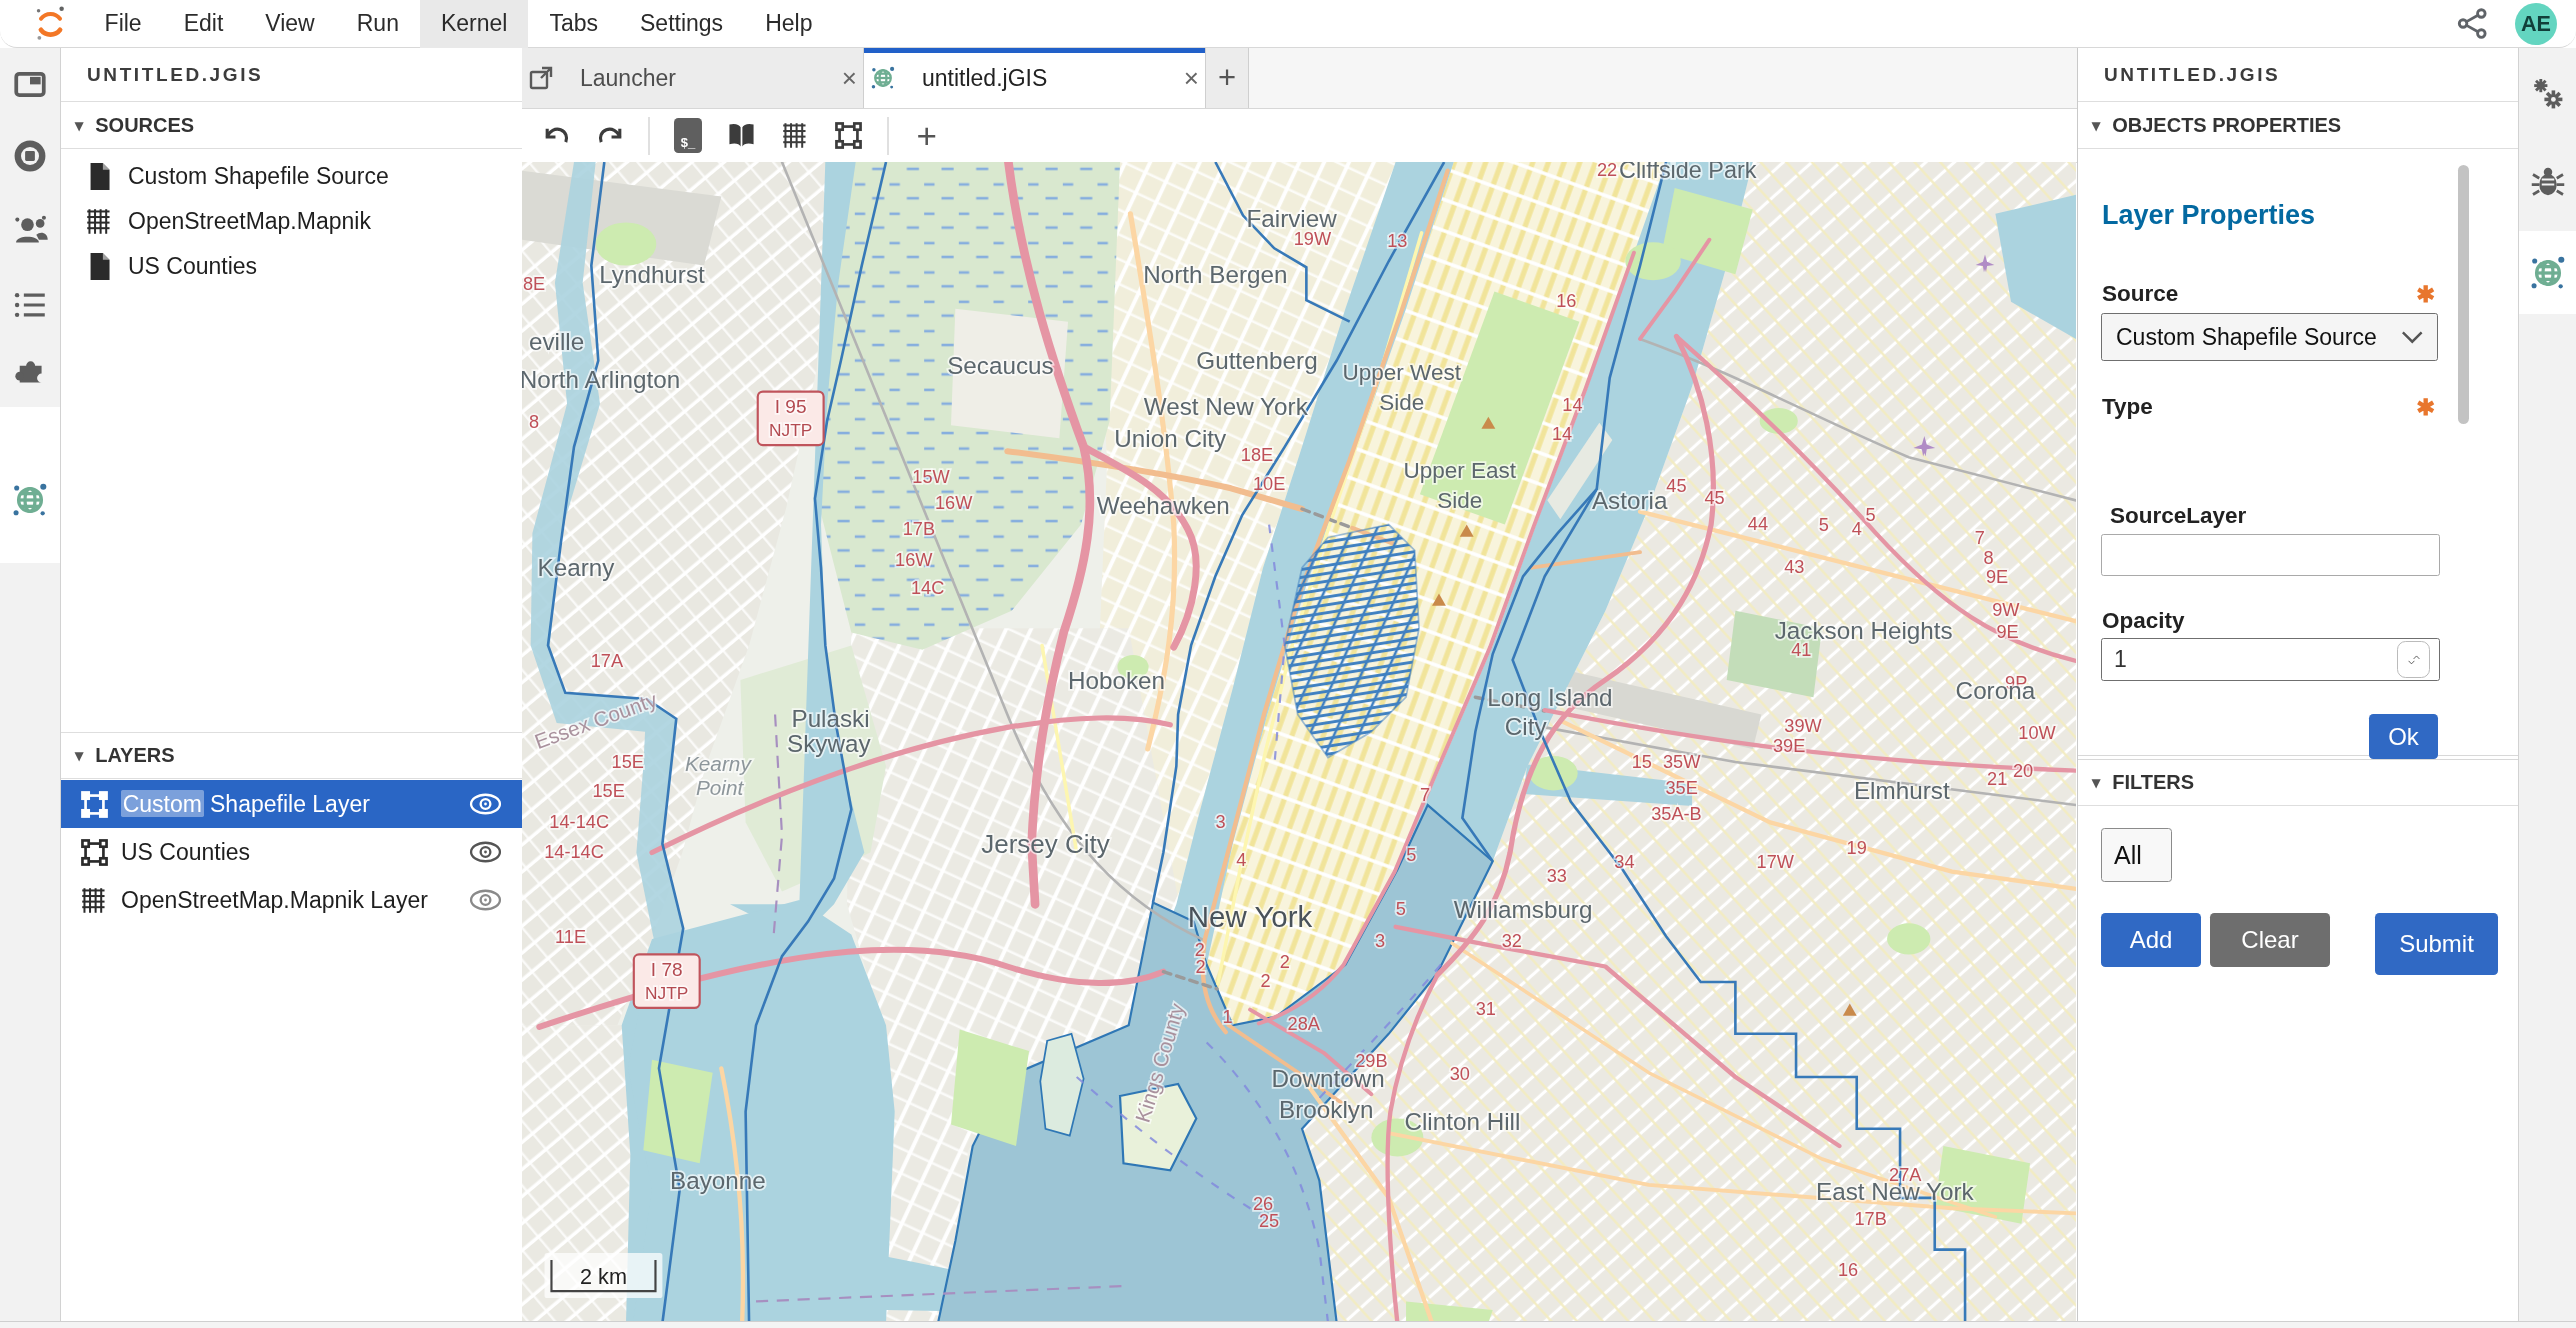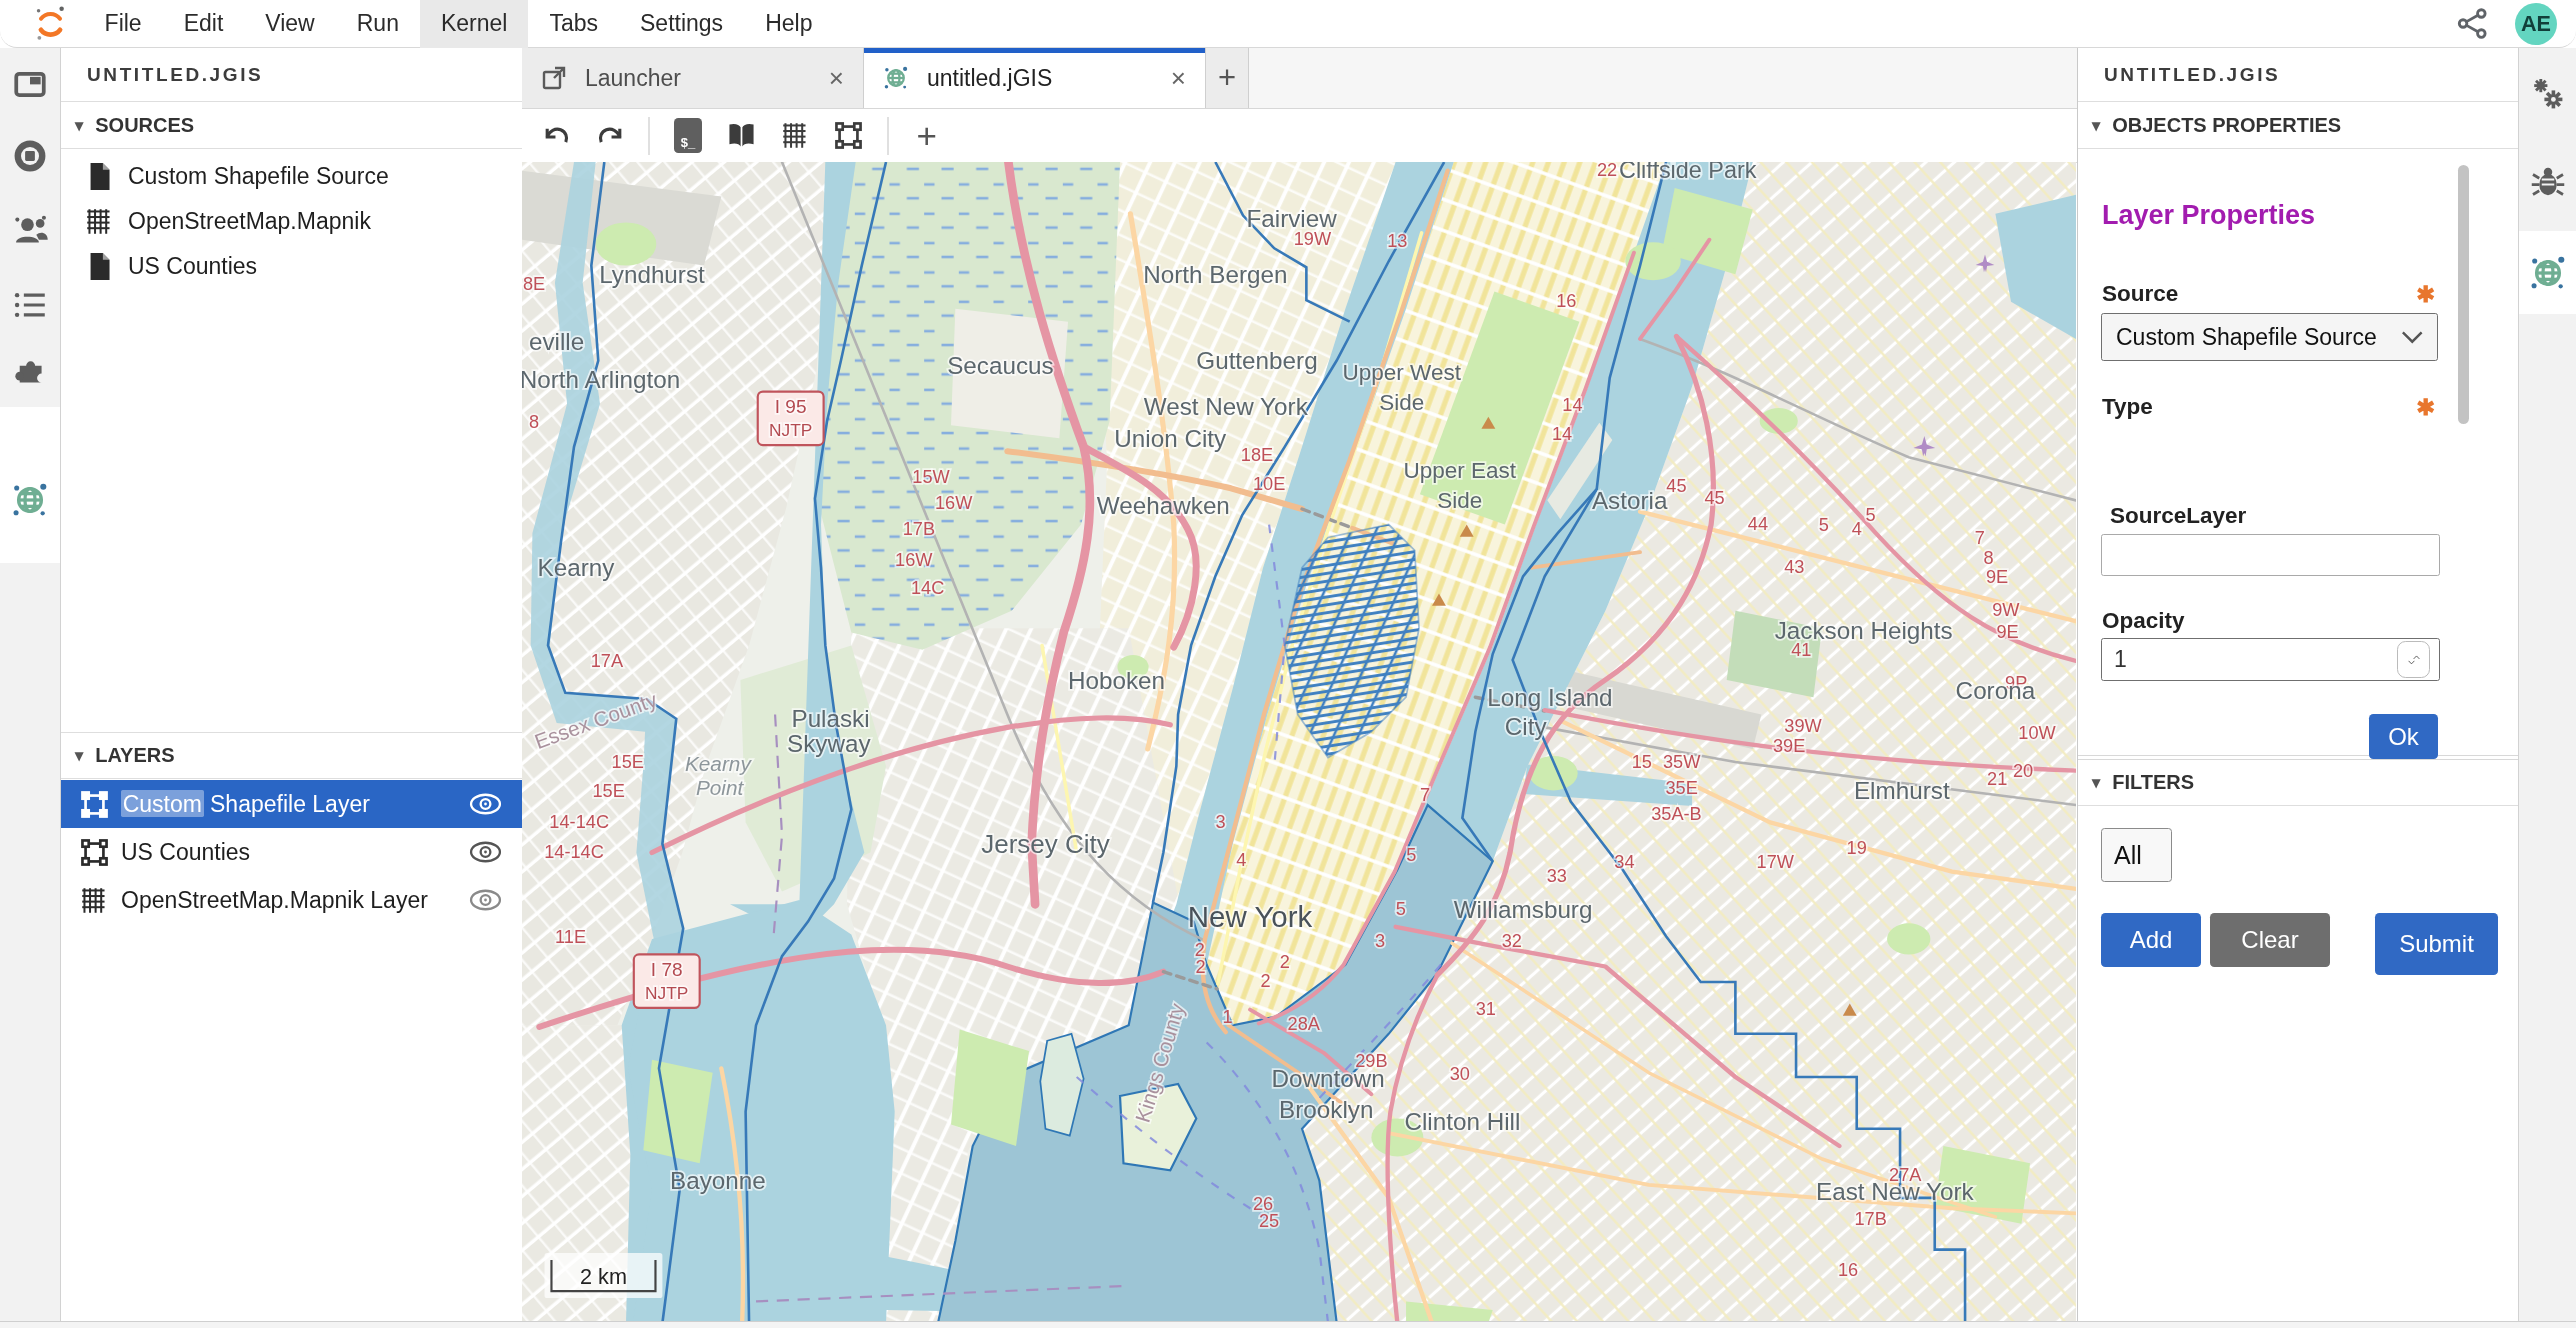"Launcher" .tab { gap: 18px -> 26px; padding: 0 19px -> 0 6px }
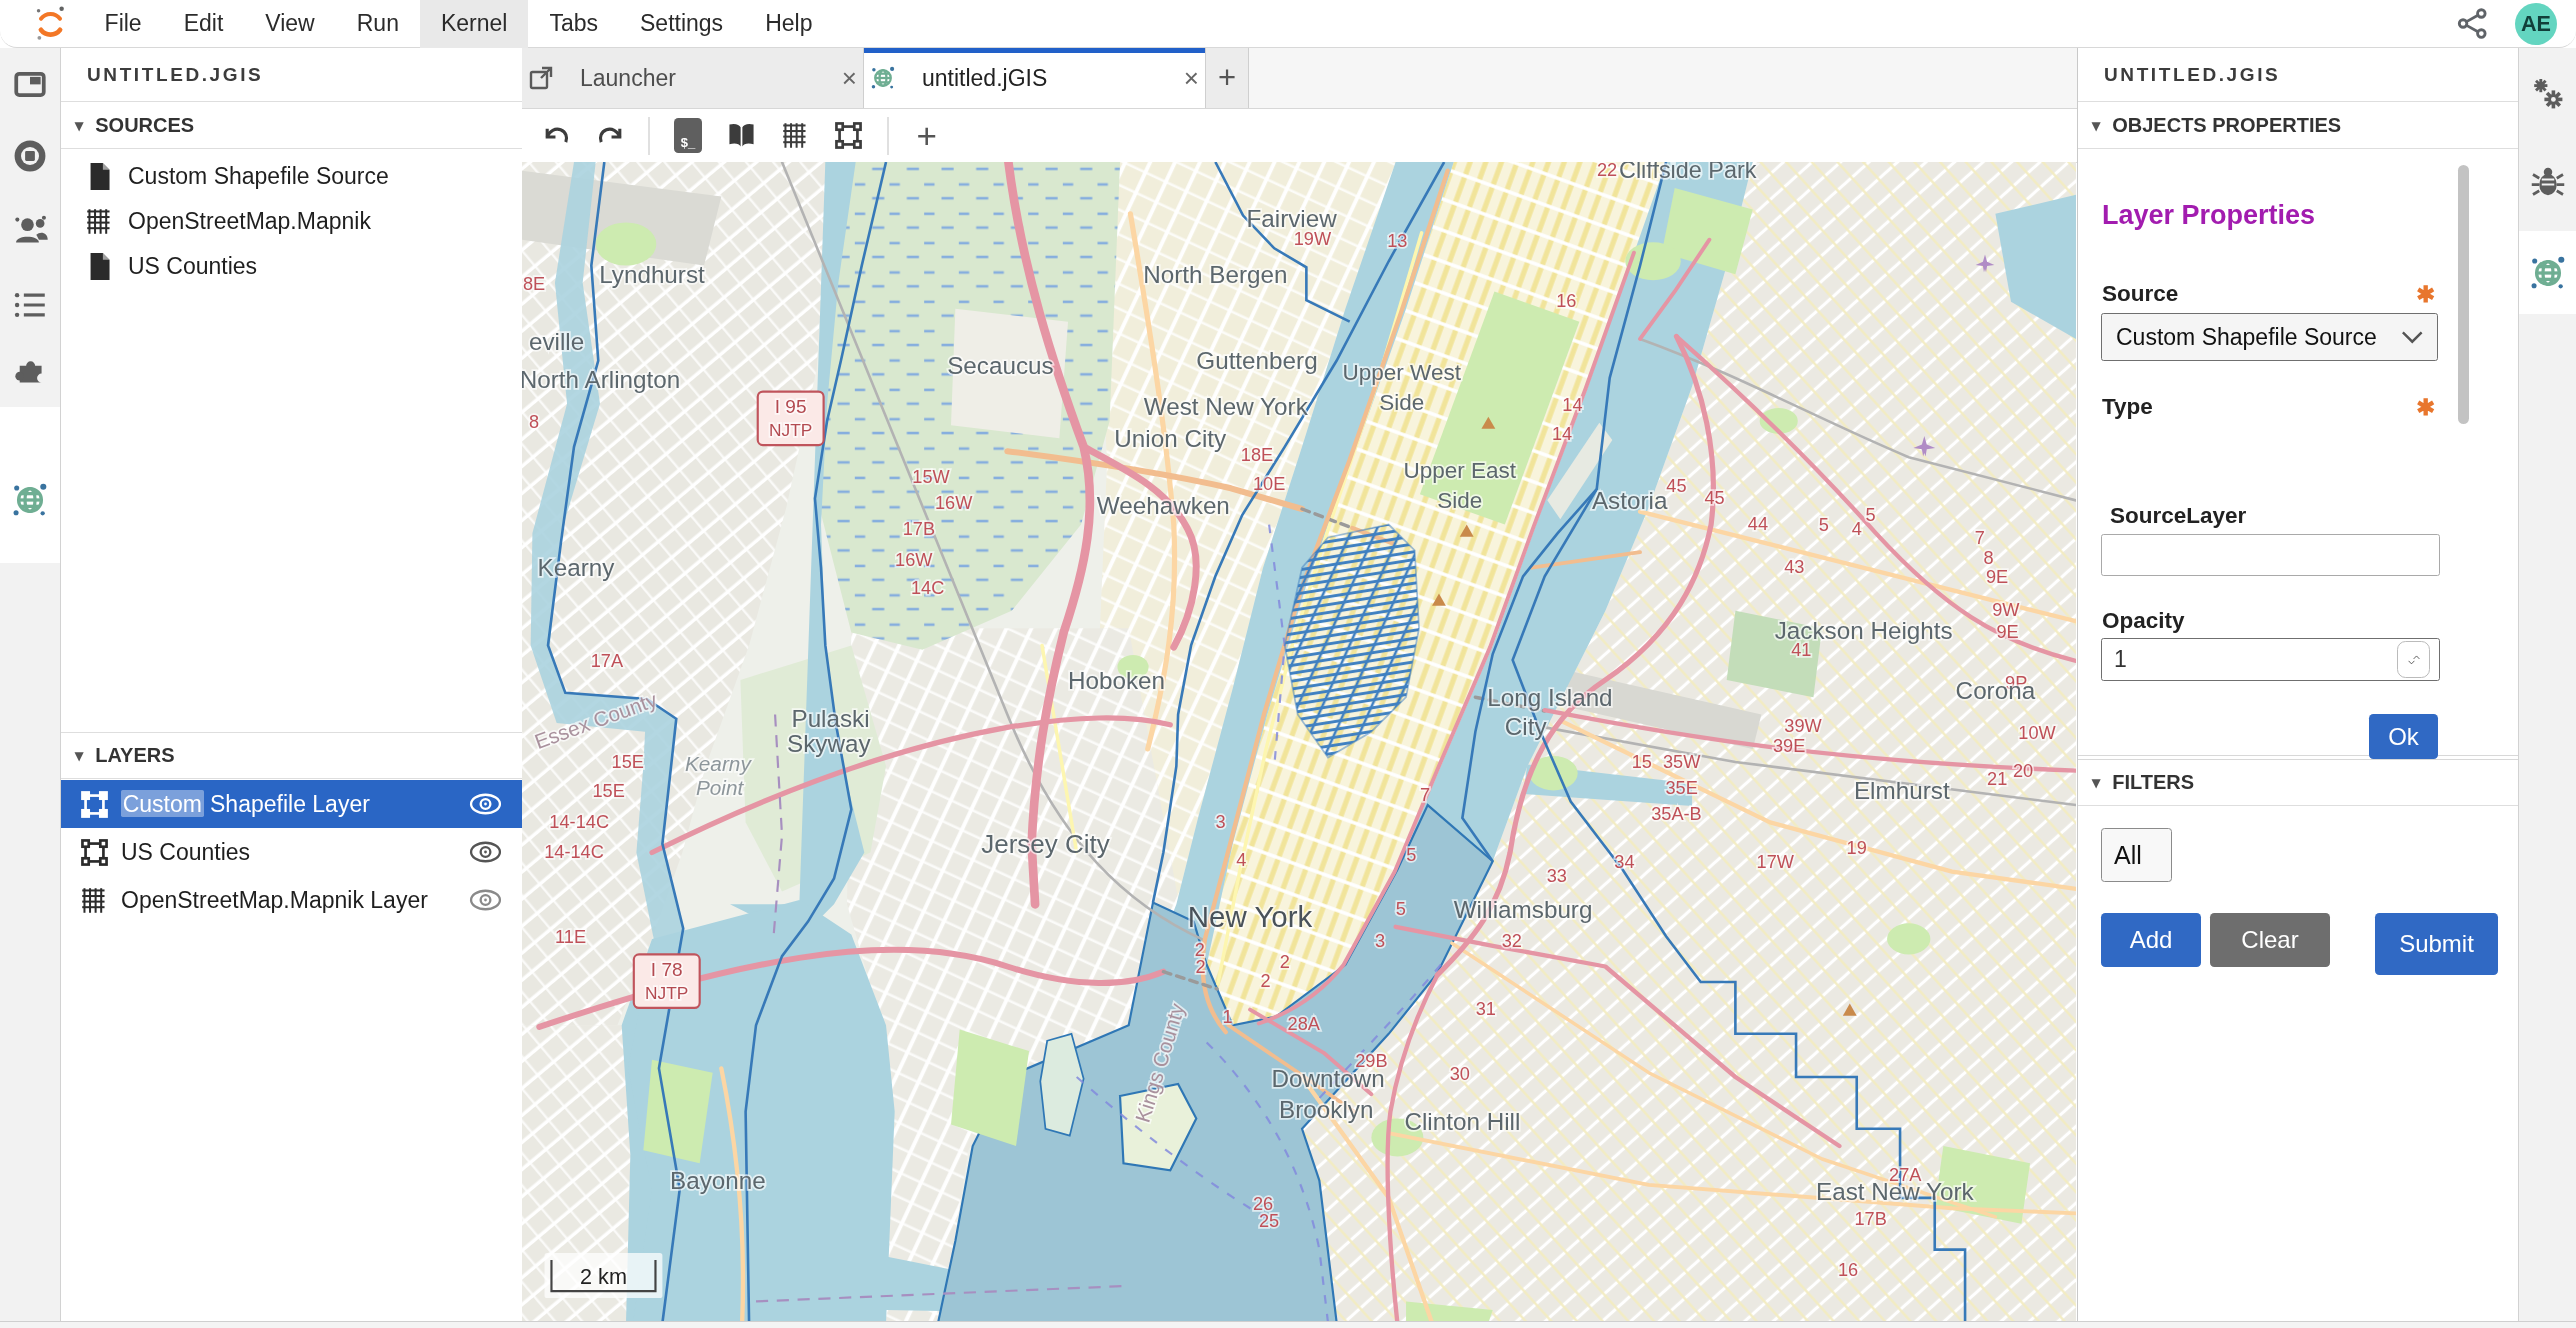"Layer Properties" div { color: #a21caf -> #0369a1 }
